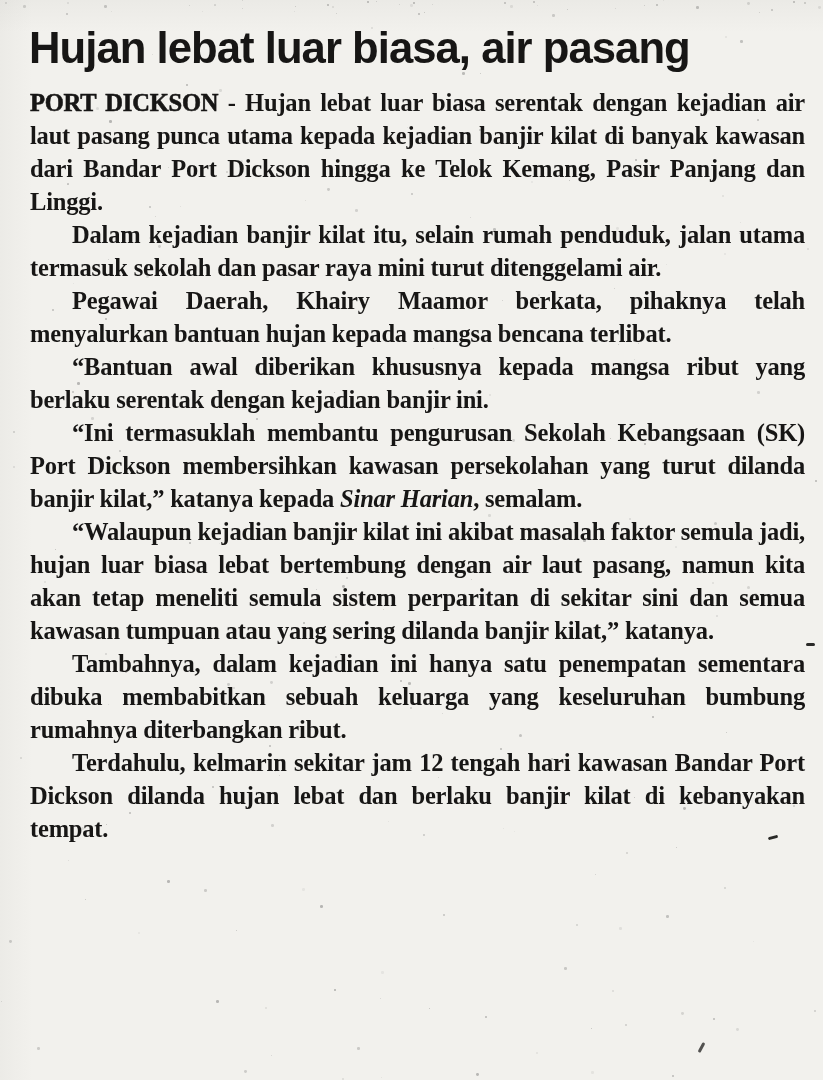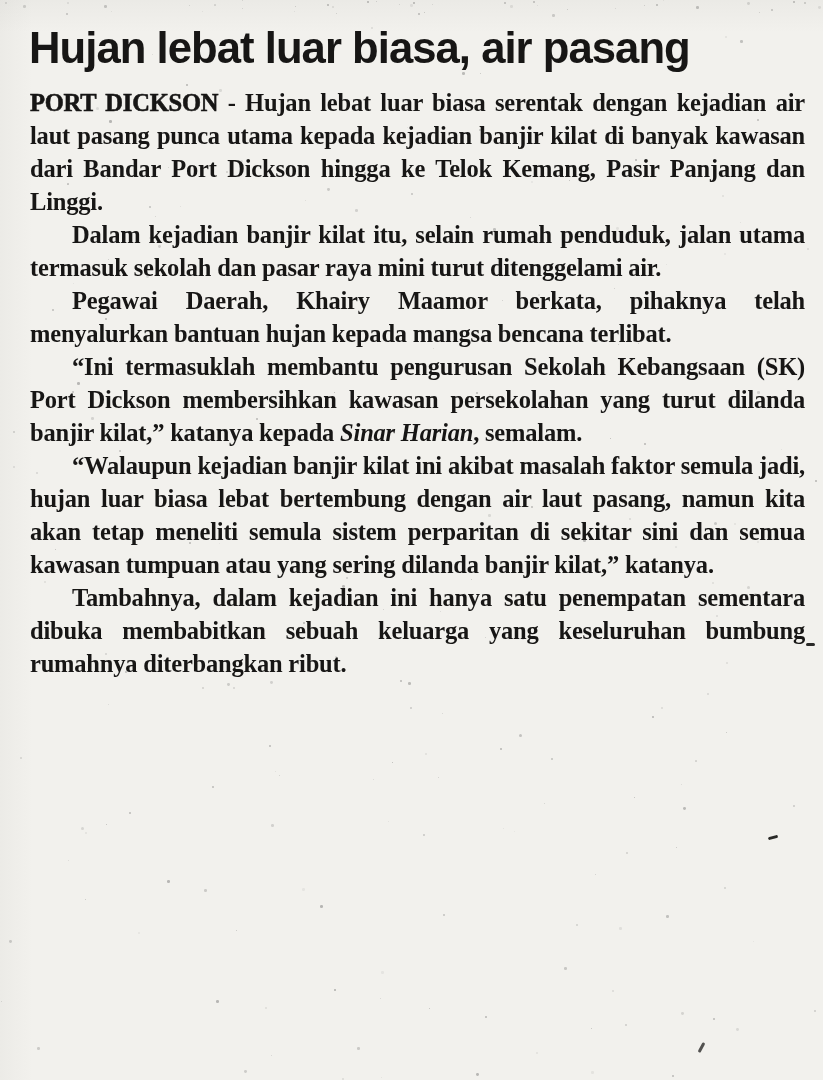"“Bantuan awal diberikan khususnya kepada" p { html: none -> <p>“Bantuan awal diberikan khususnya kepada mangsa ribut yang berlaku serentak dengan kejadian banjir ini.</p> }
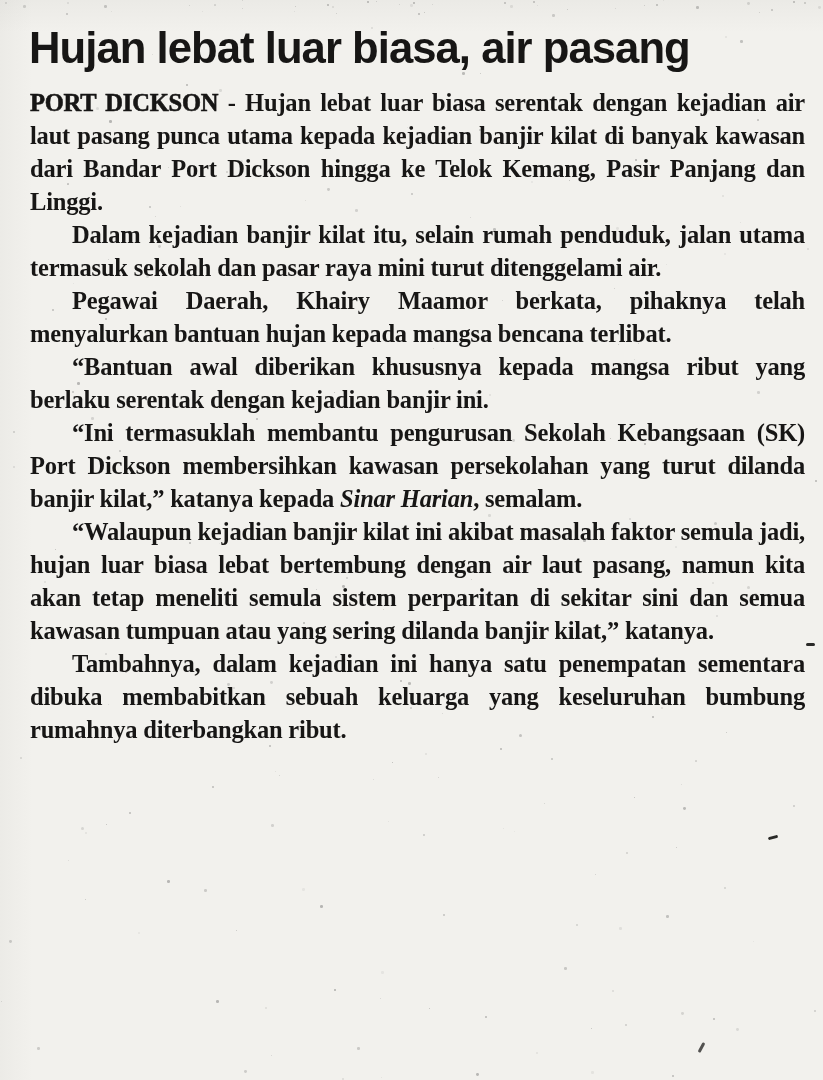"Terdahulu, kelmarin sekitar jam 12" p { html: none -> <p>Terdahulu, kelmarin sekitar jam 12 tengah hari kawasan Bandar Port Dickson dilanda hujan lebat dan berlaku banjir kilat di kebanyakan tempat.</p> }
